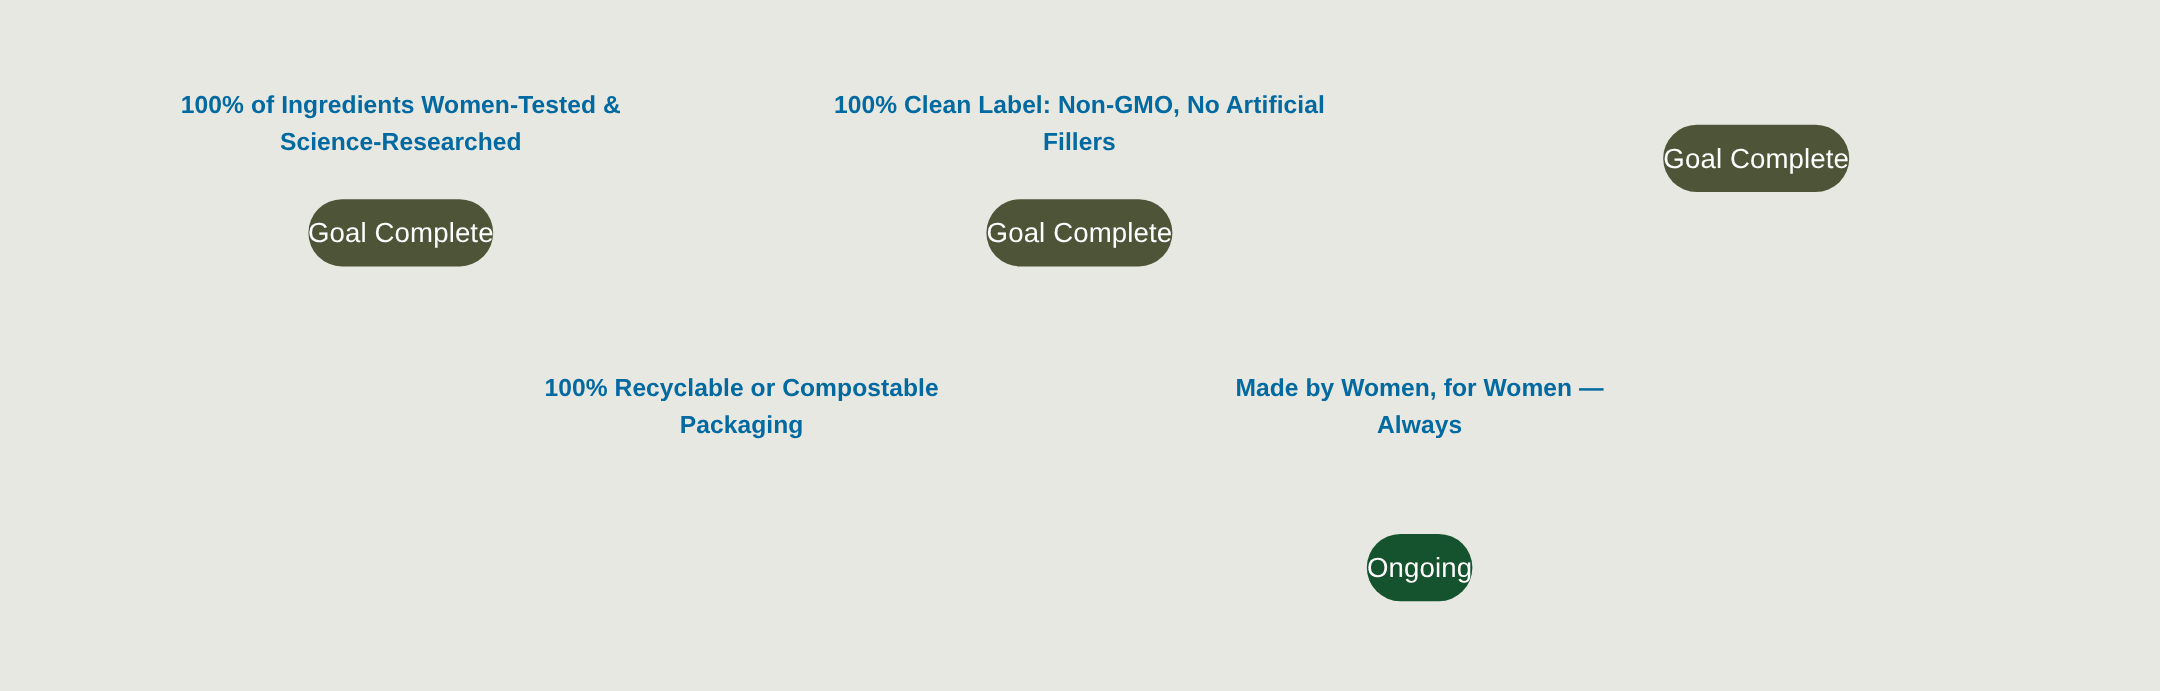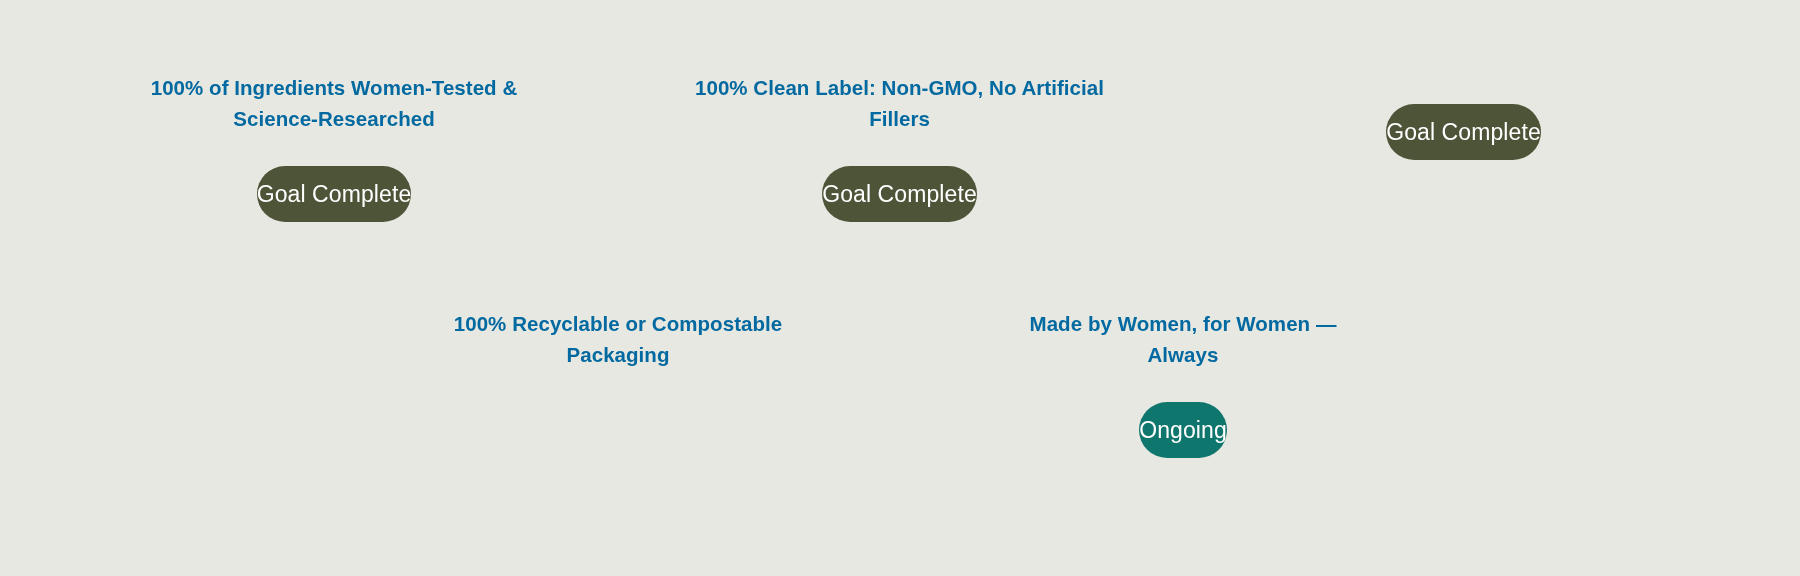"Made by Women, for Women" .goal-5 { gap: none -> 43px }
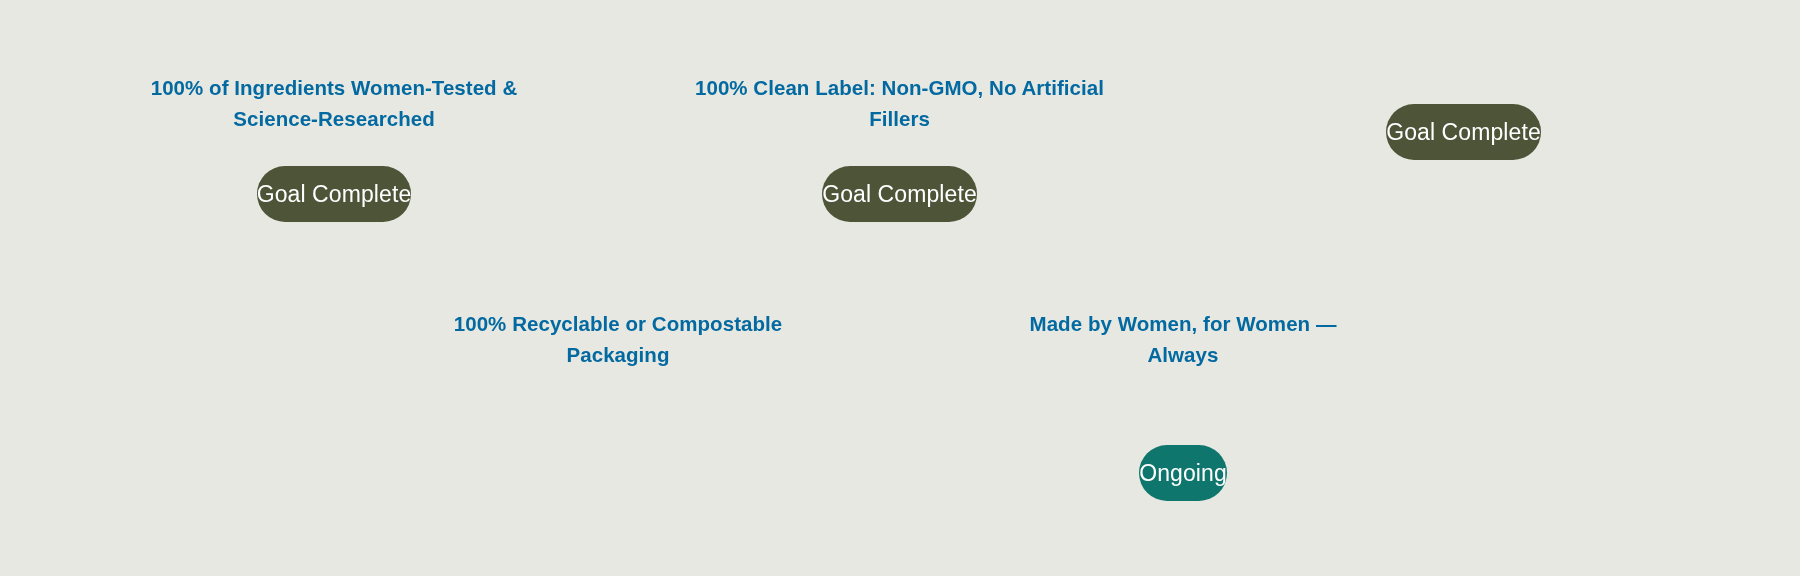"Ongoing" div.pill { background: #0f766e -> #14532d }
